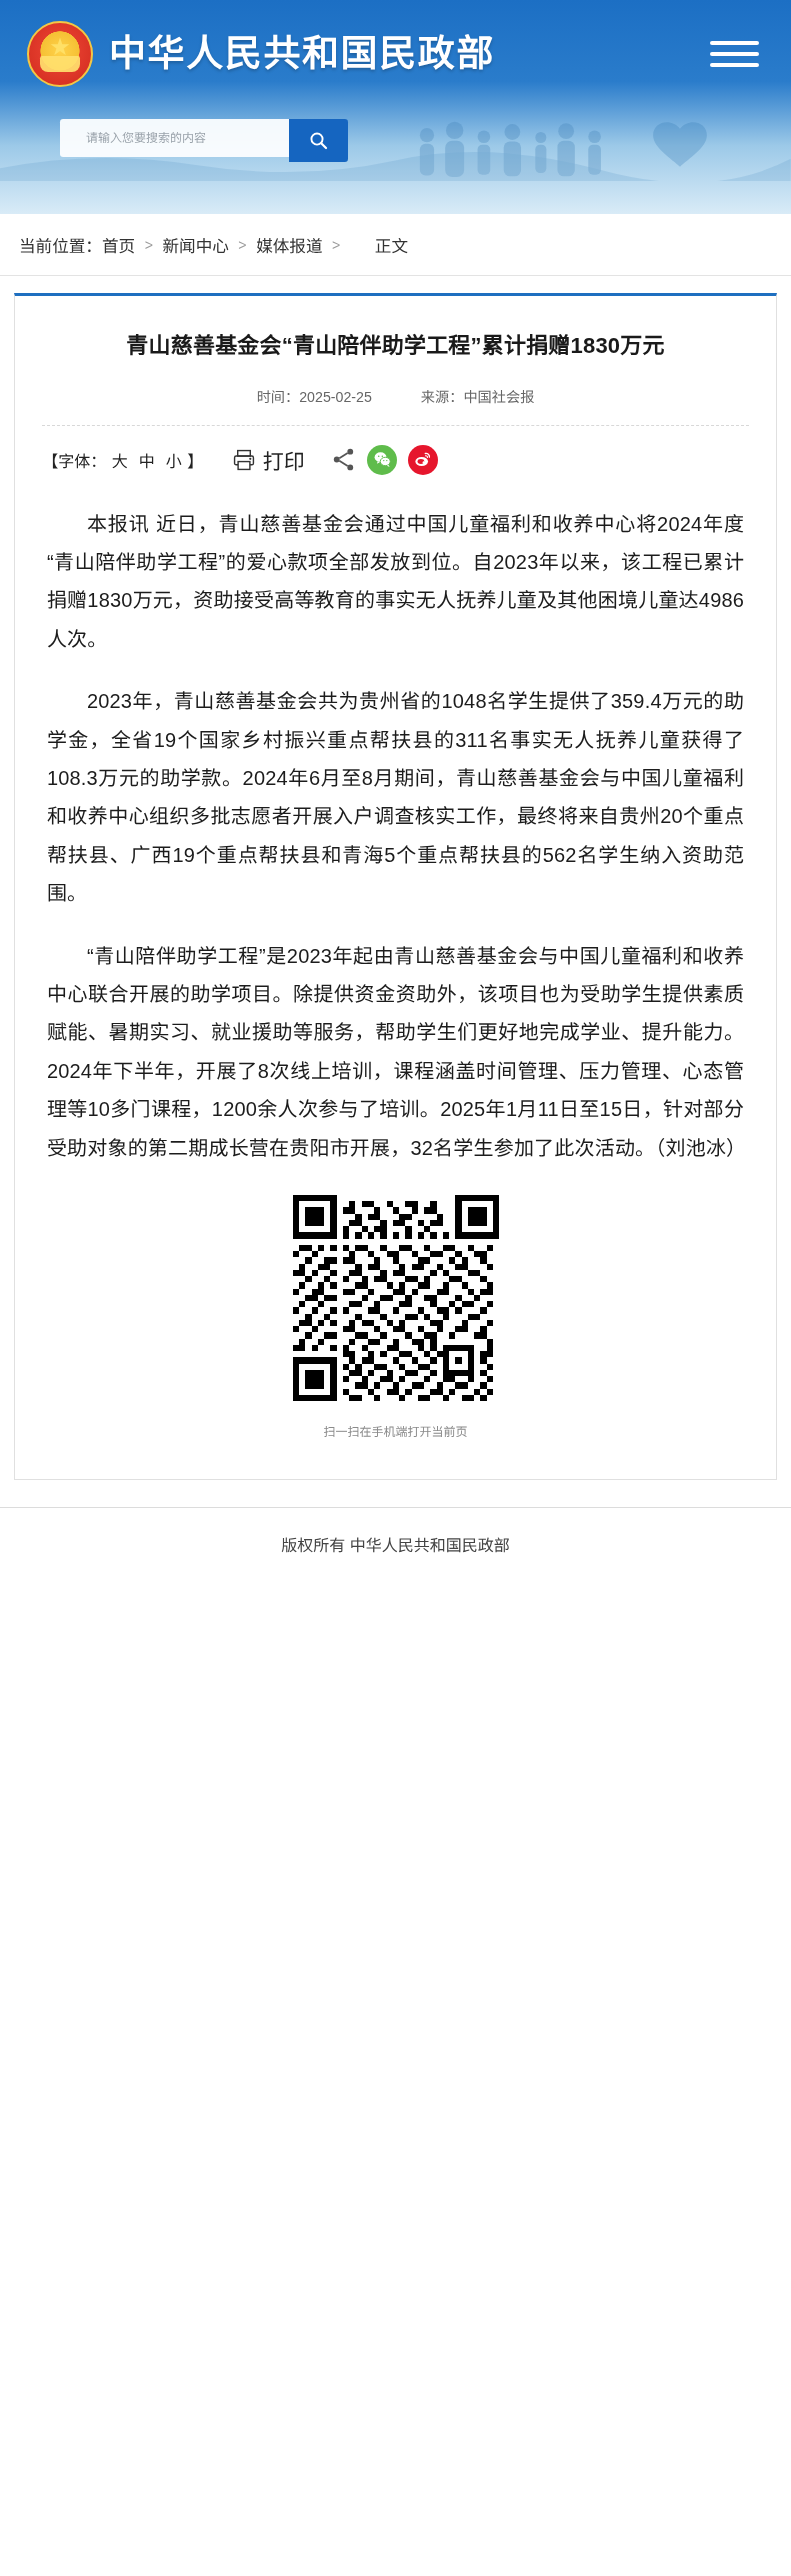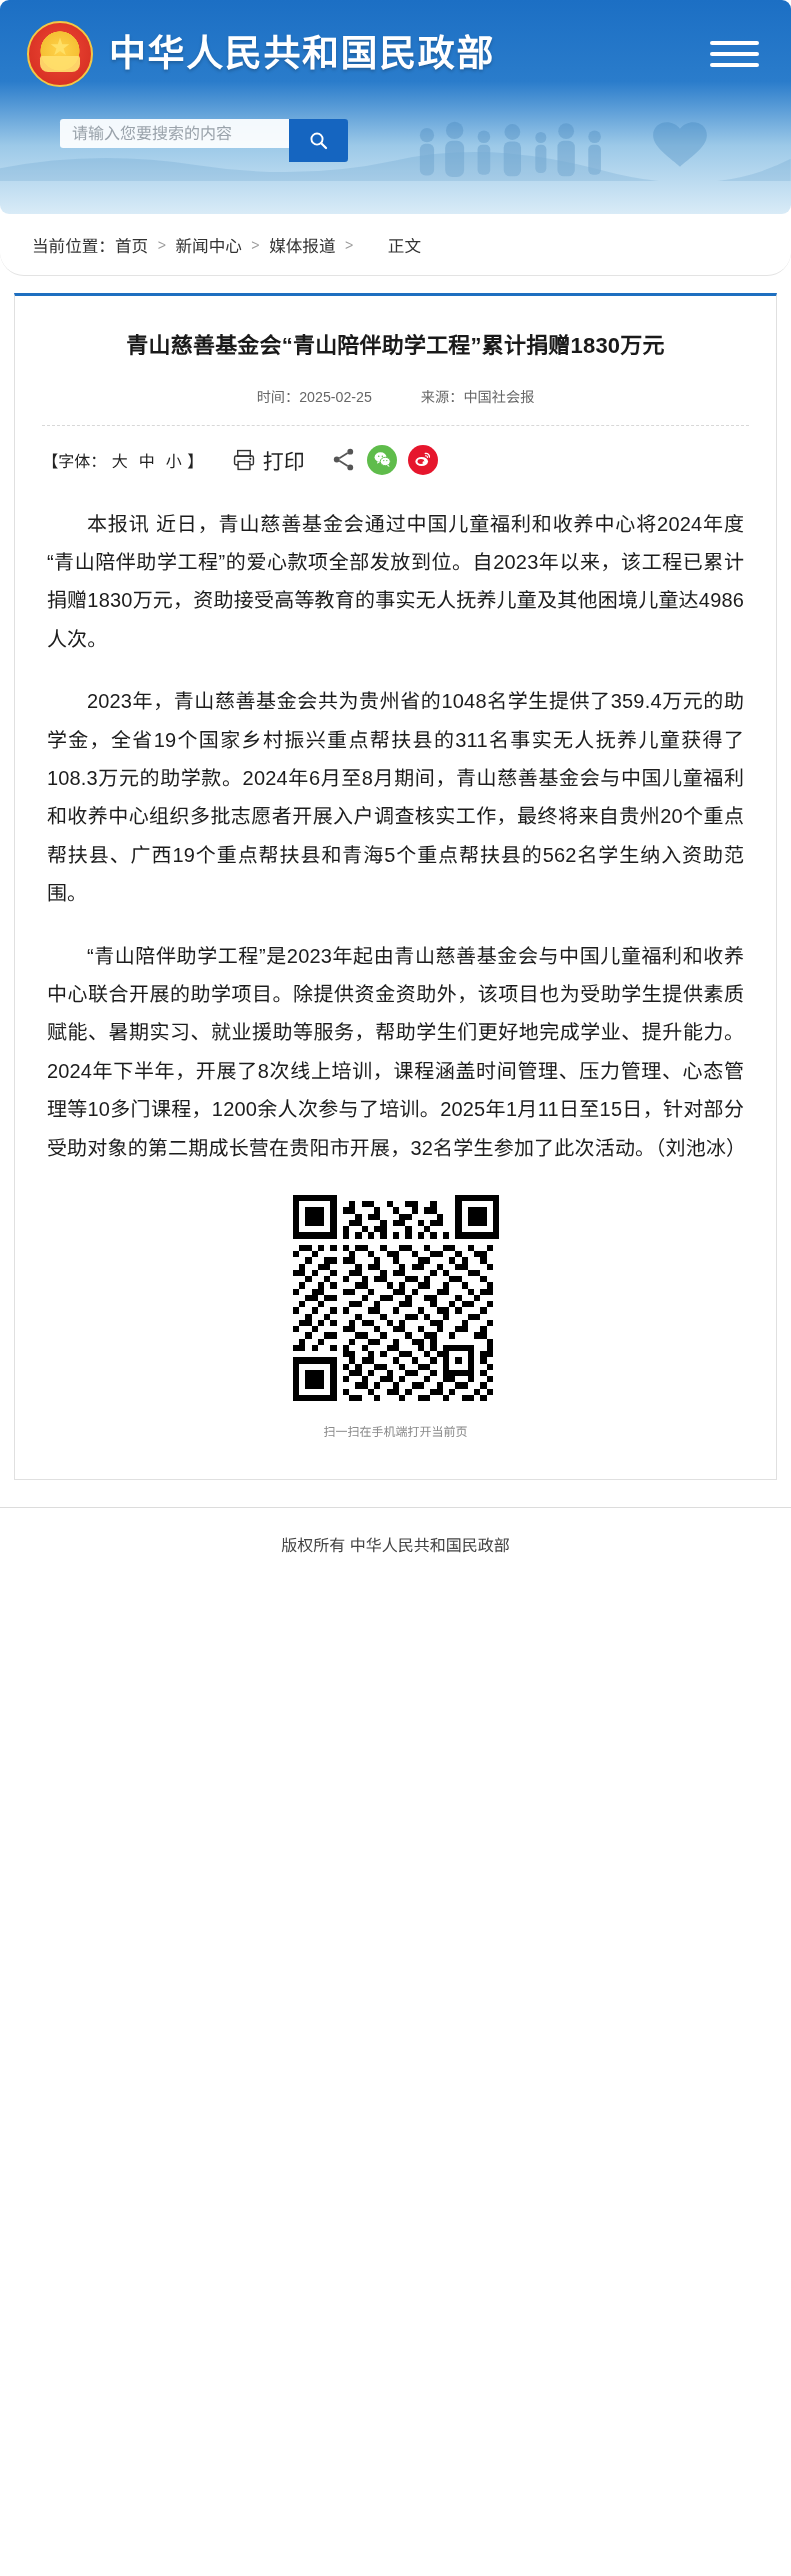"中华人民共和国民政部" .header { border-radius: 9px -> none }
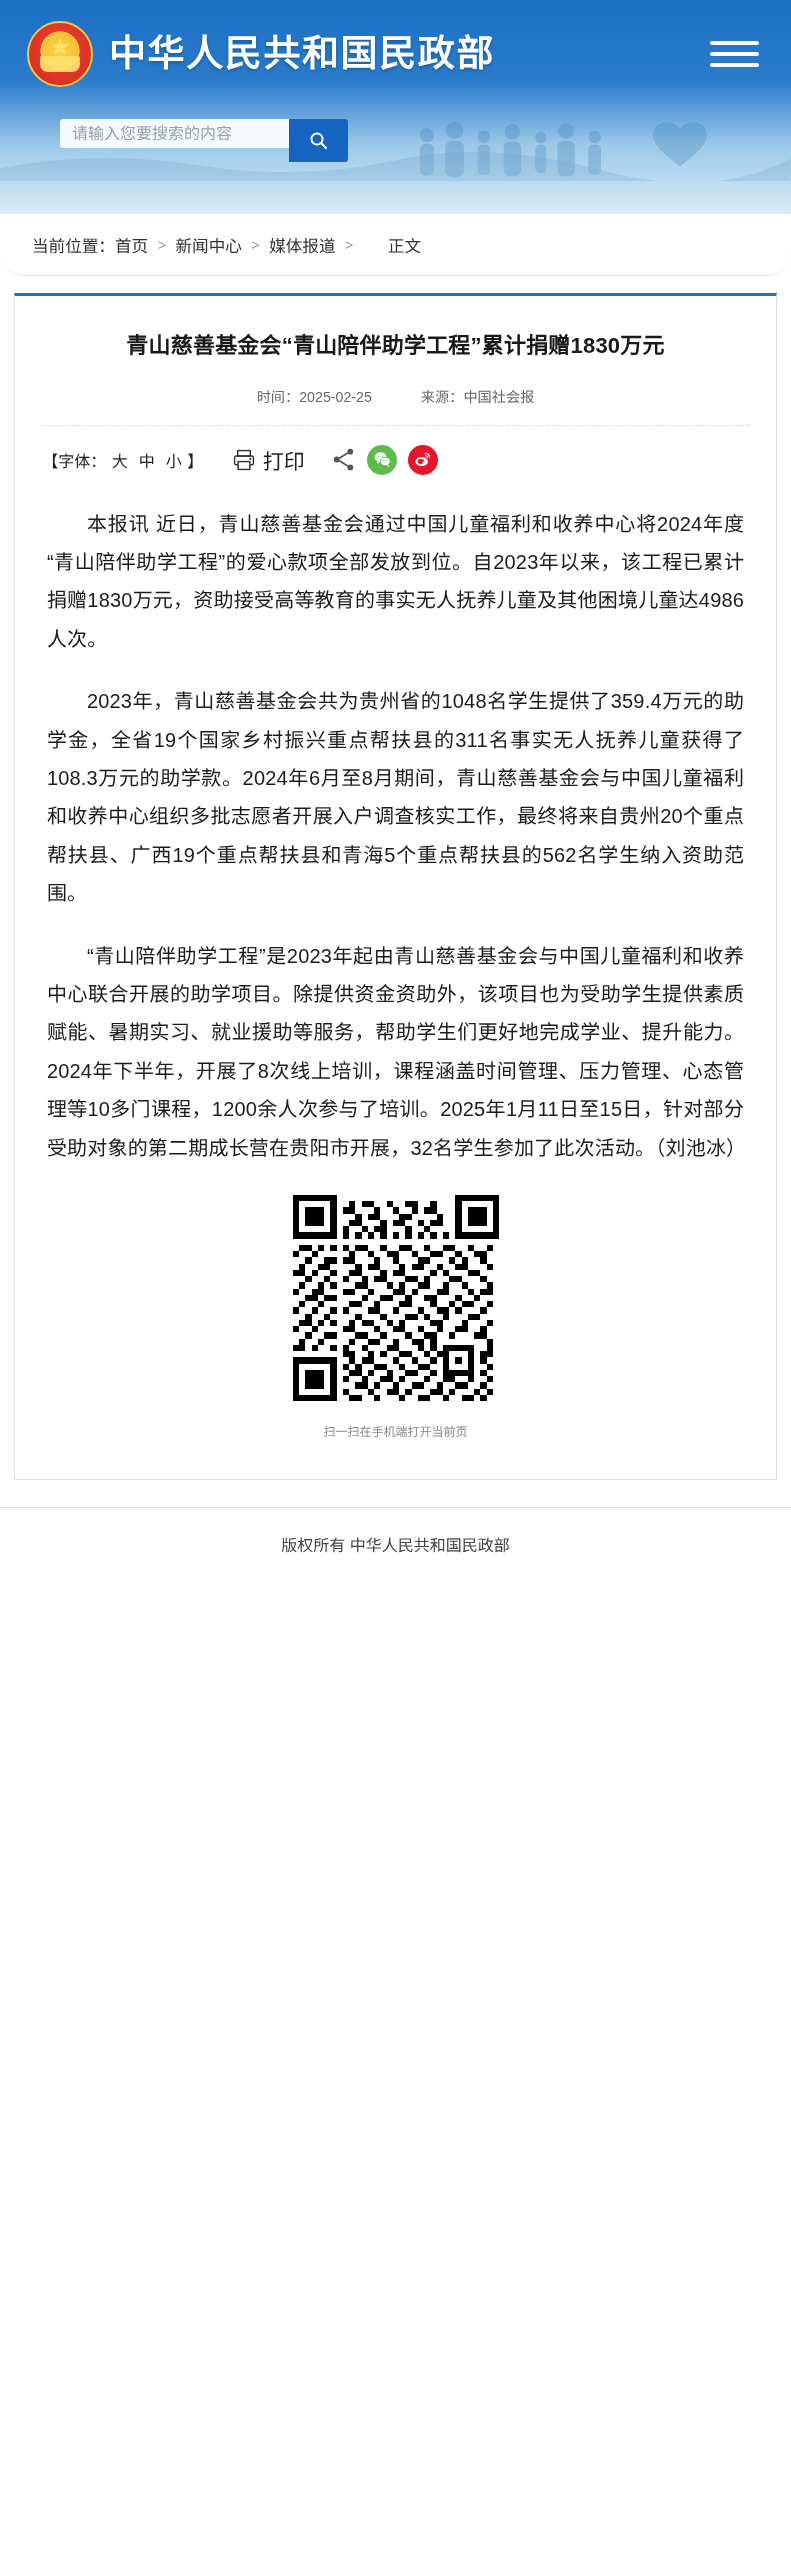"请输入您要搜索的内容" .search-input { font-size: 16px -> 12px; height: 29px -> 38px; padding: 0 12px -> 0 26px }
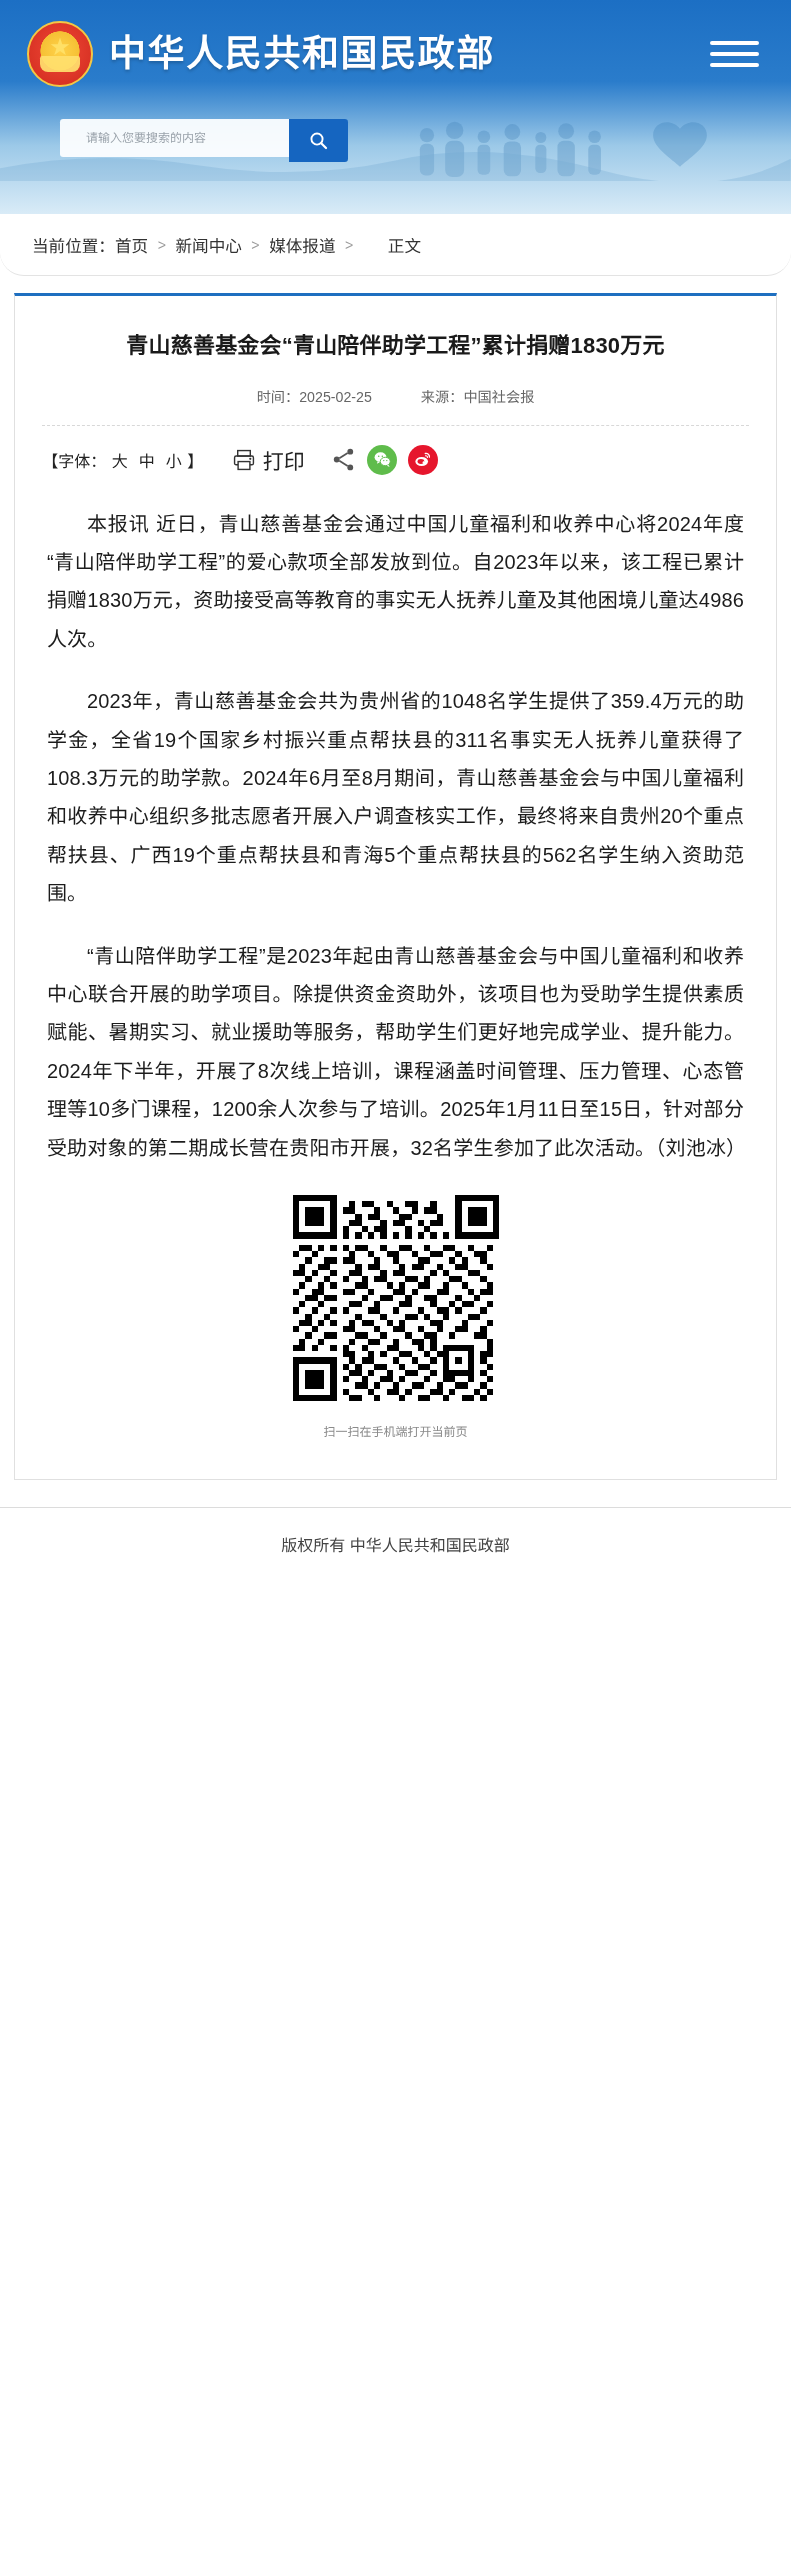"当前位置：" .breadcrumb { border-radius: 24px -> none; padding: 0 32px -> 0 19px }
